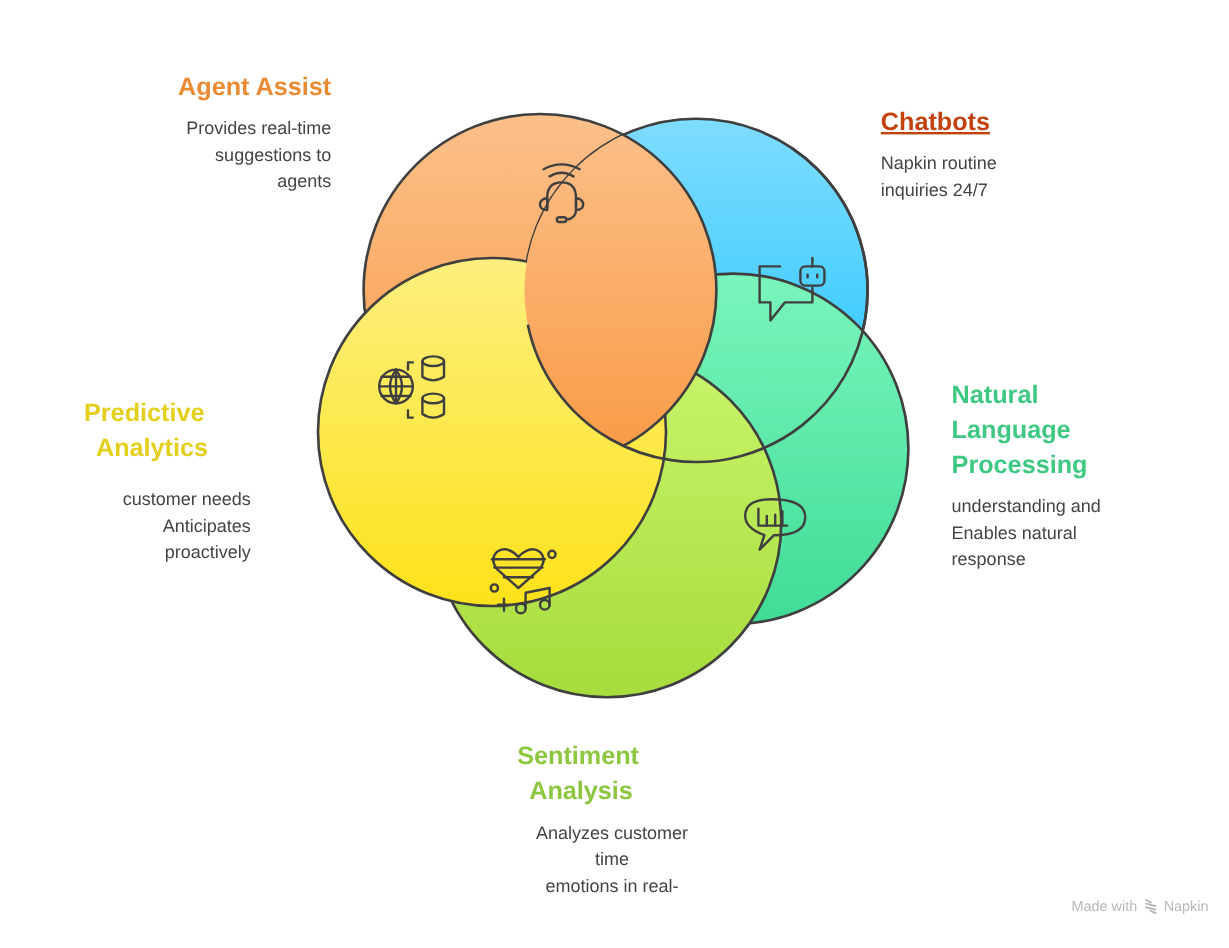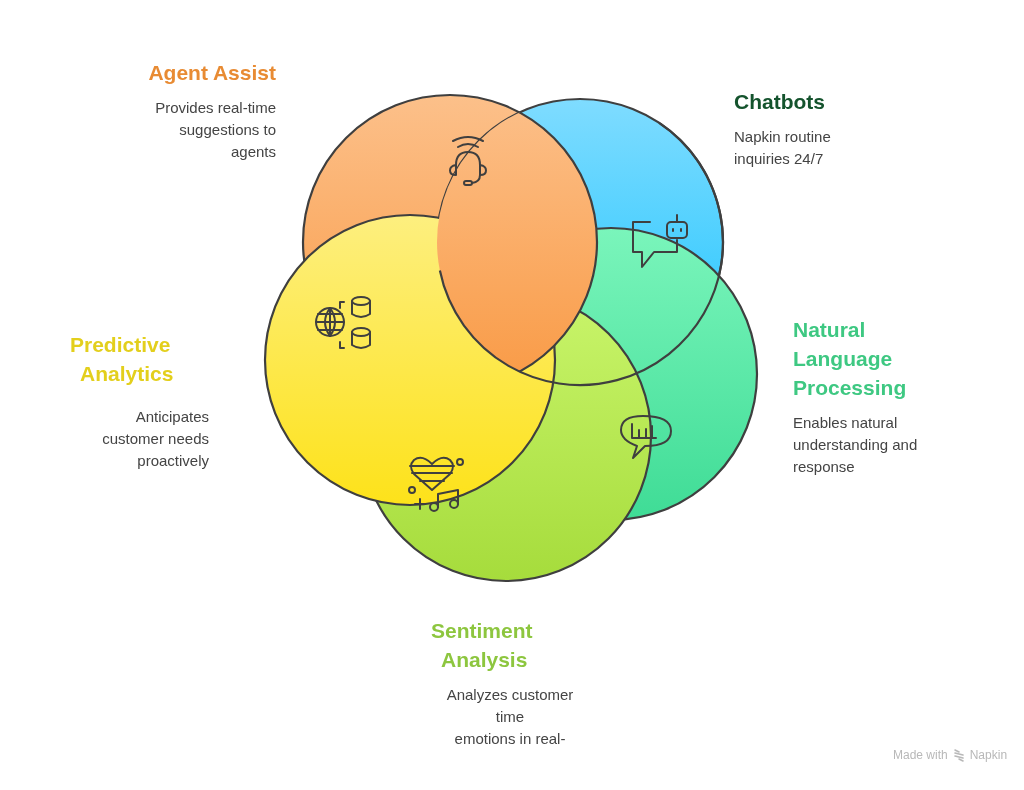"Chatbots" div.title { color: #14532d -> #c2410c; text-decoration: none -> underline }
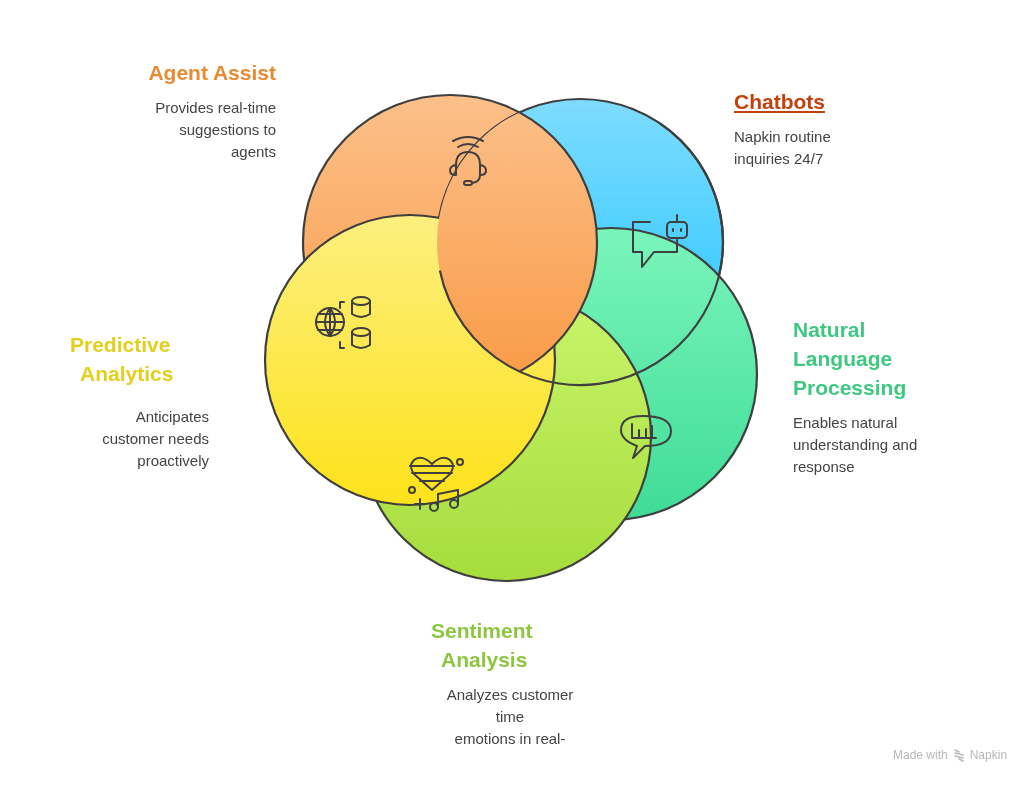"Anticipates" div { order: before "customer needs" -> after "customer needs" }
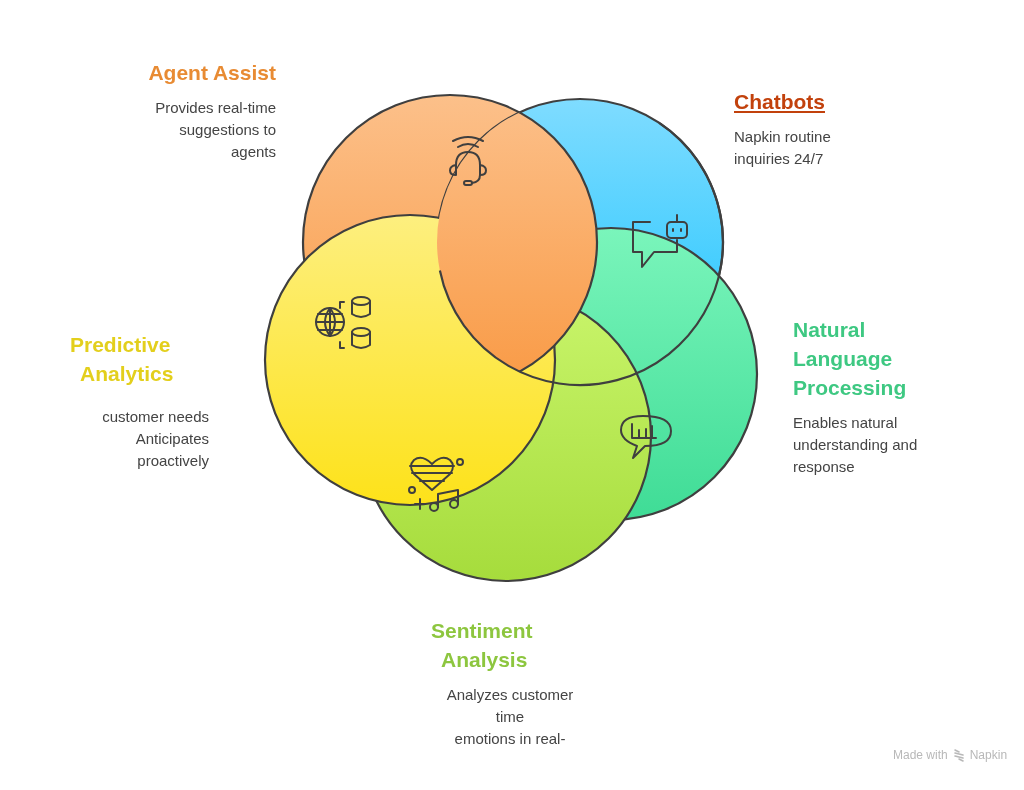"Enables natural" div { order: before "understanding and" -> after "understanding and" }
